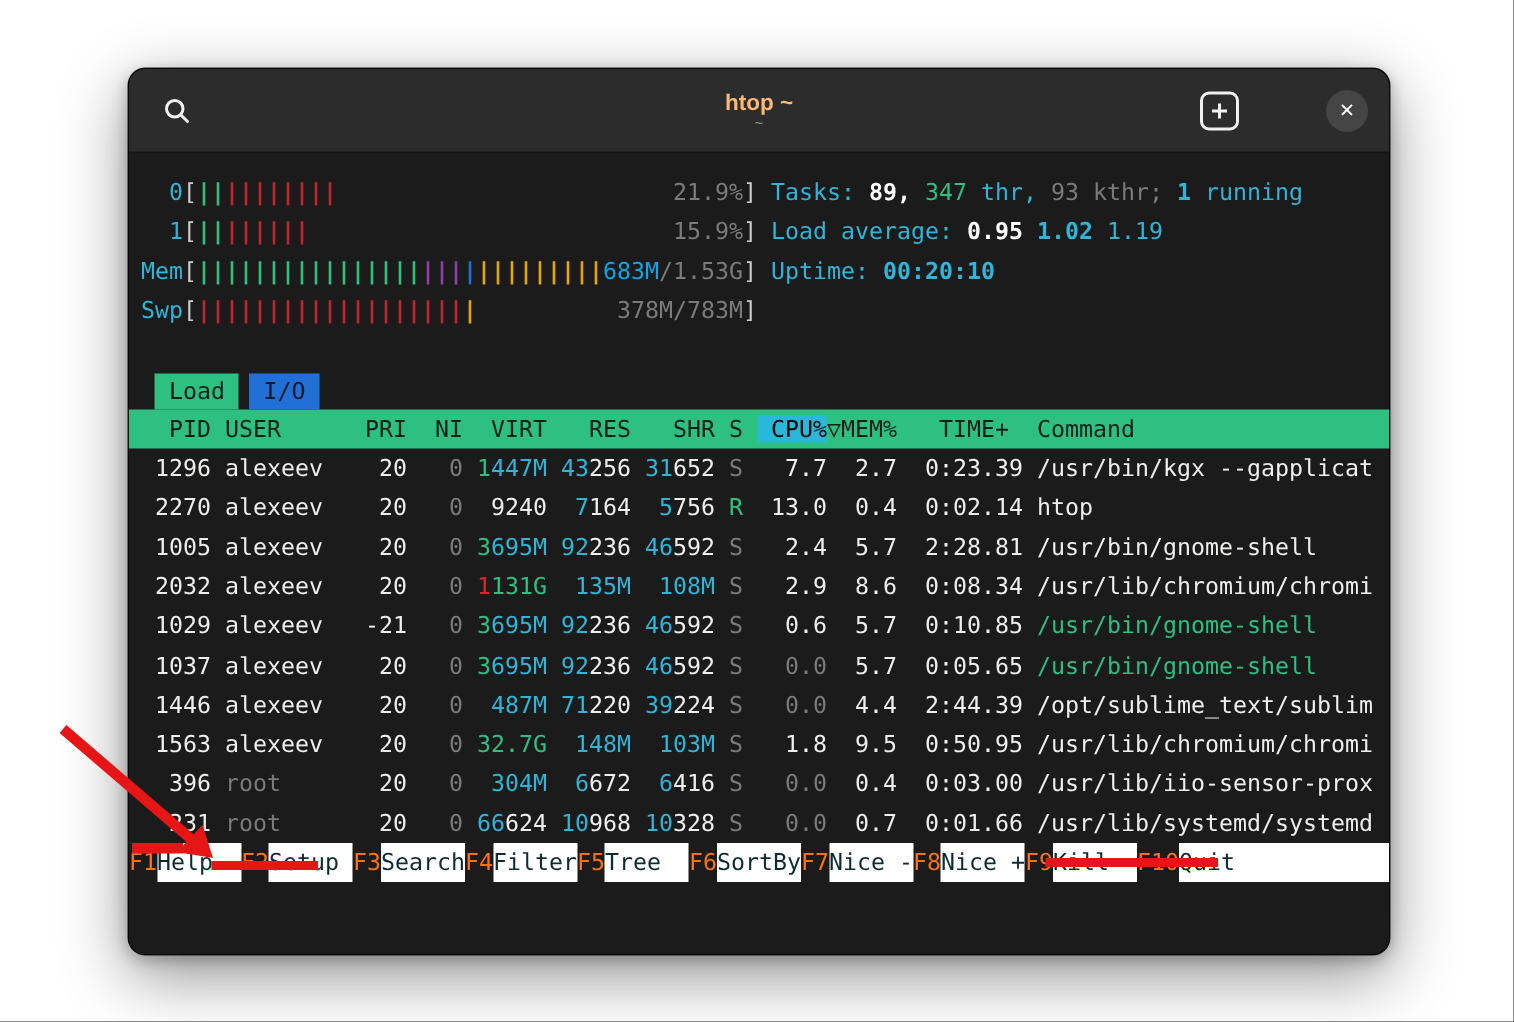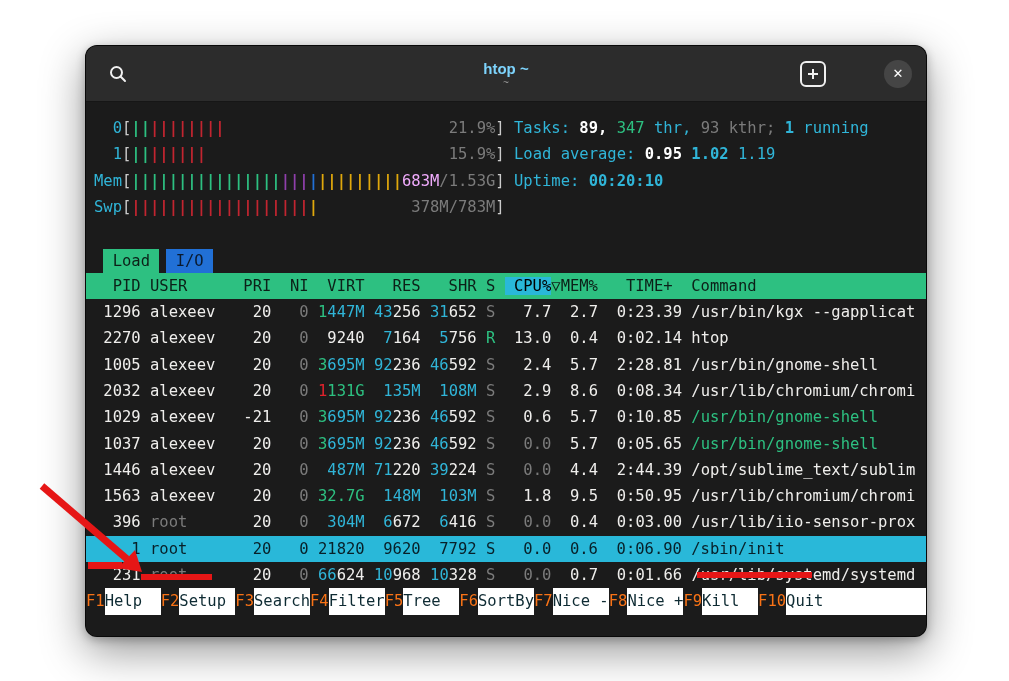"htop ~" .title-main { color: #7dd3fc -> #fdba74 }
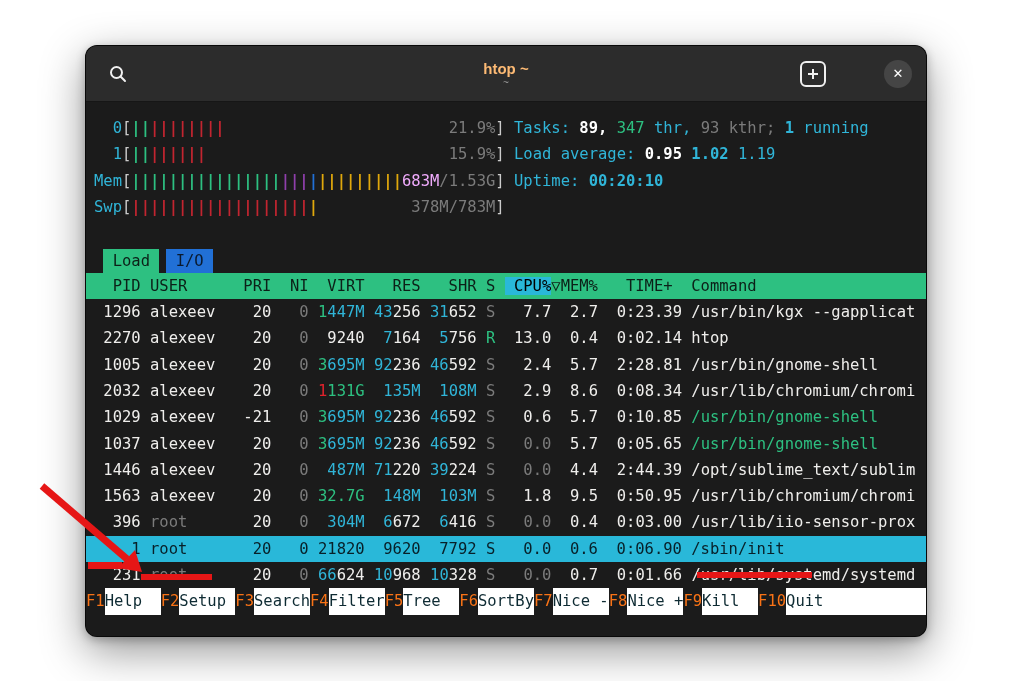"683M" .yl { color: #f0abfc -> #0ea5e9 }
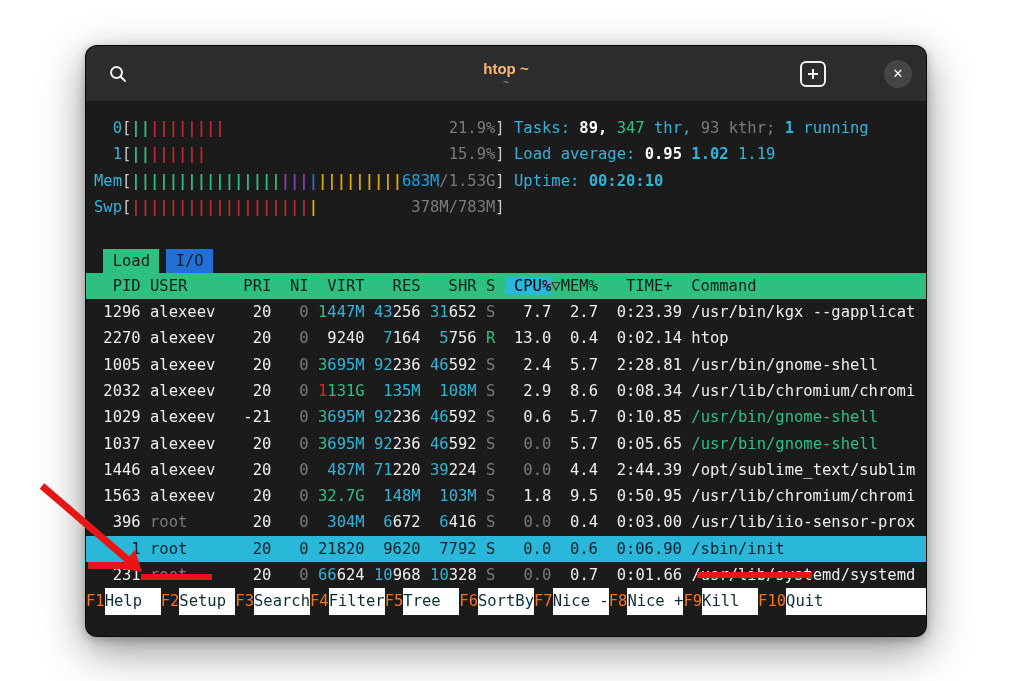"1 root 20 0 21820" div.line { html: <div><span><span> 1 root 20 0 21820 9620 7792 S 0.0 0.6 0:06.90 /sbin/init</span></span></div> -> none }
